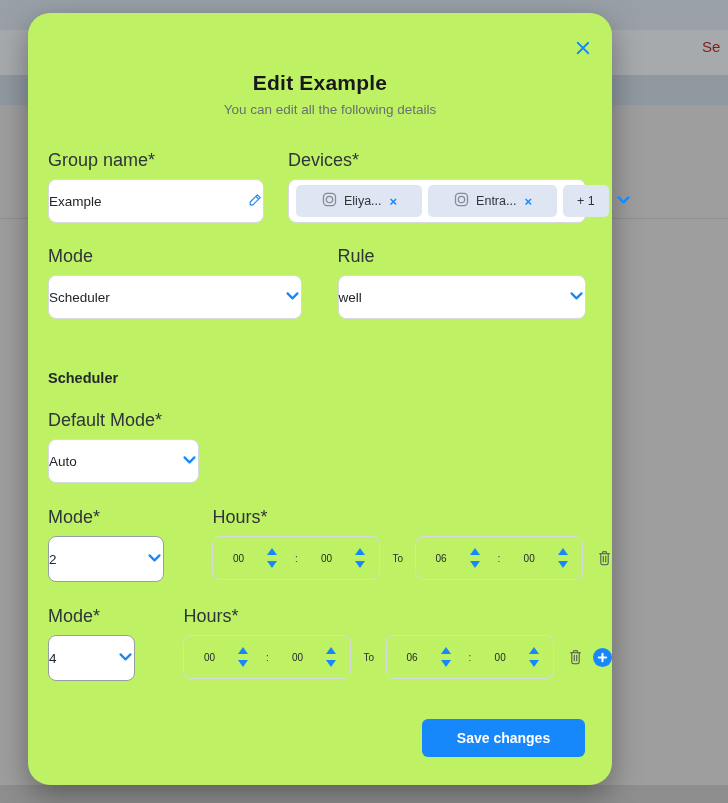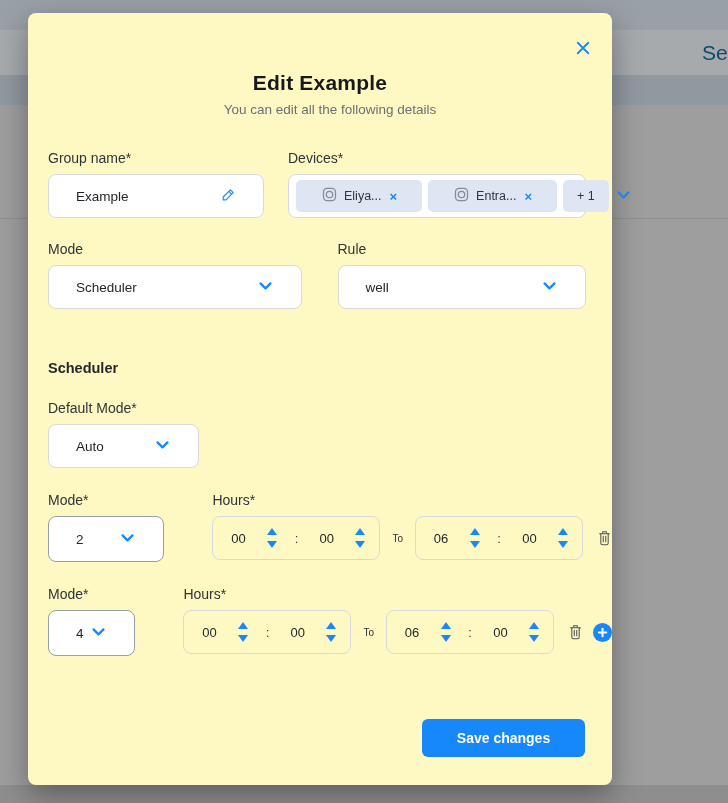"Se" .bd-partial-text { color: #0c4a6e -> #7f1d1d; font-size: 21px -> 15px; top: 42px -> 36px }
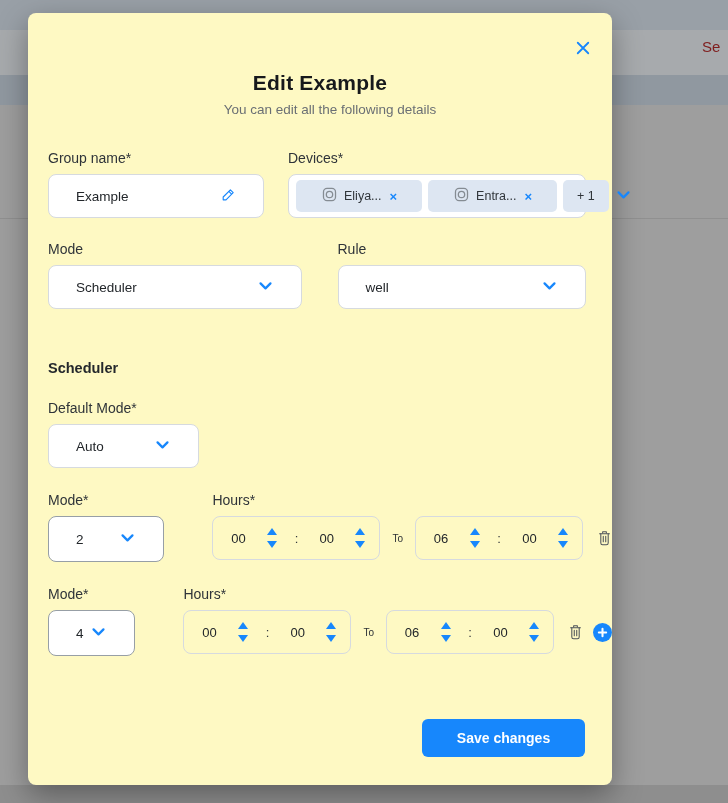"Edit Example" .modal { background: #fef9c3 -> #bef264; border-radius: 8px -> 22px }
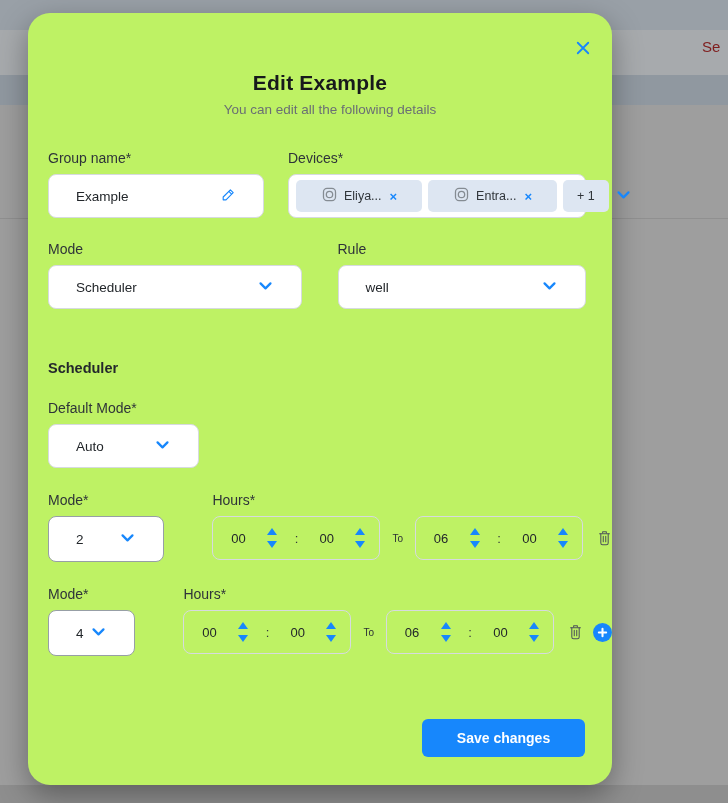"Group name*" .field-label { font-size: 14px -> 18px }
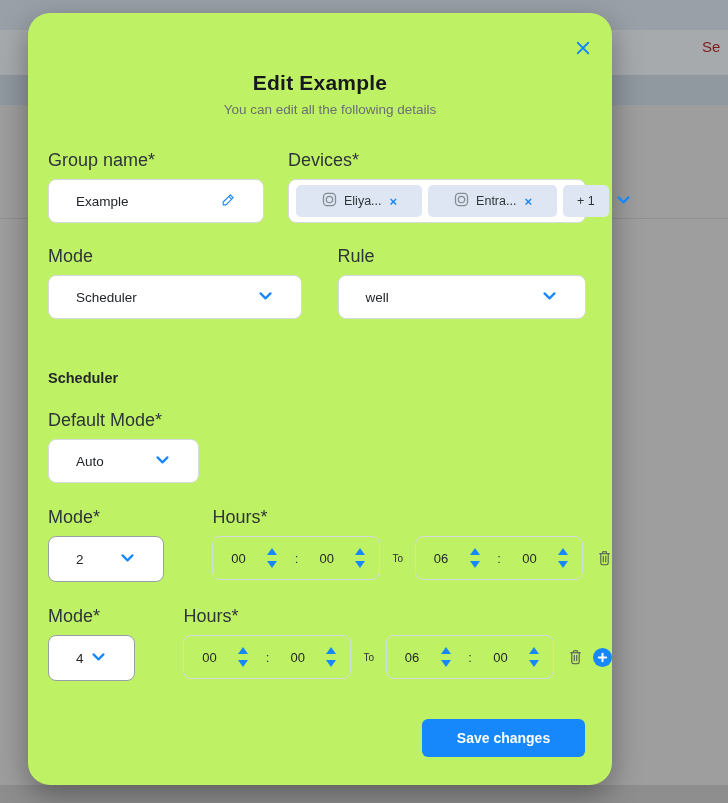"Example" .box { padding: 0 27px -> 0 0 }
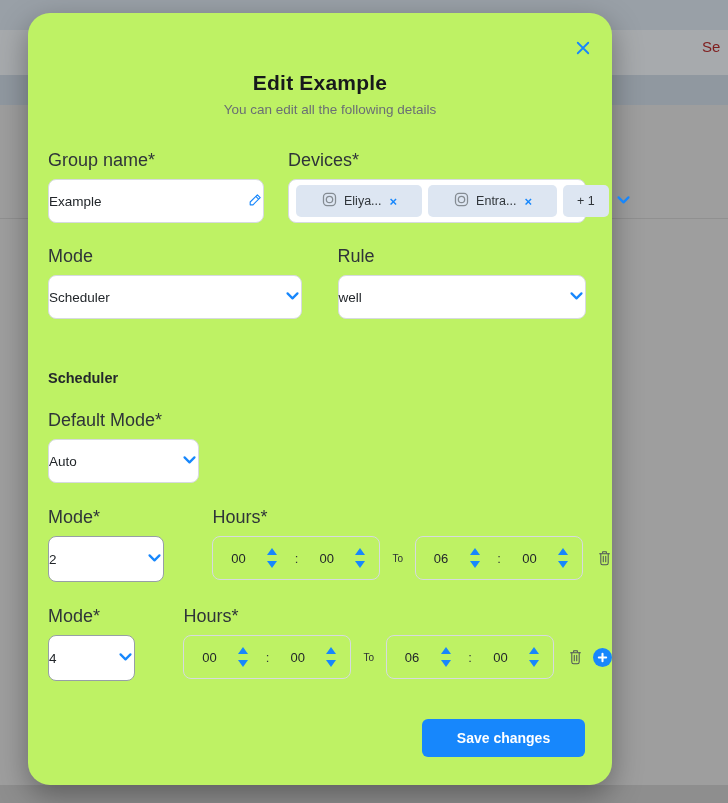"00" .timebox { font-size: 13px -> 10px }
